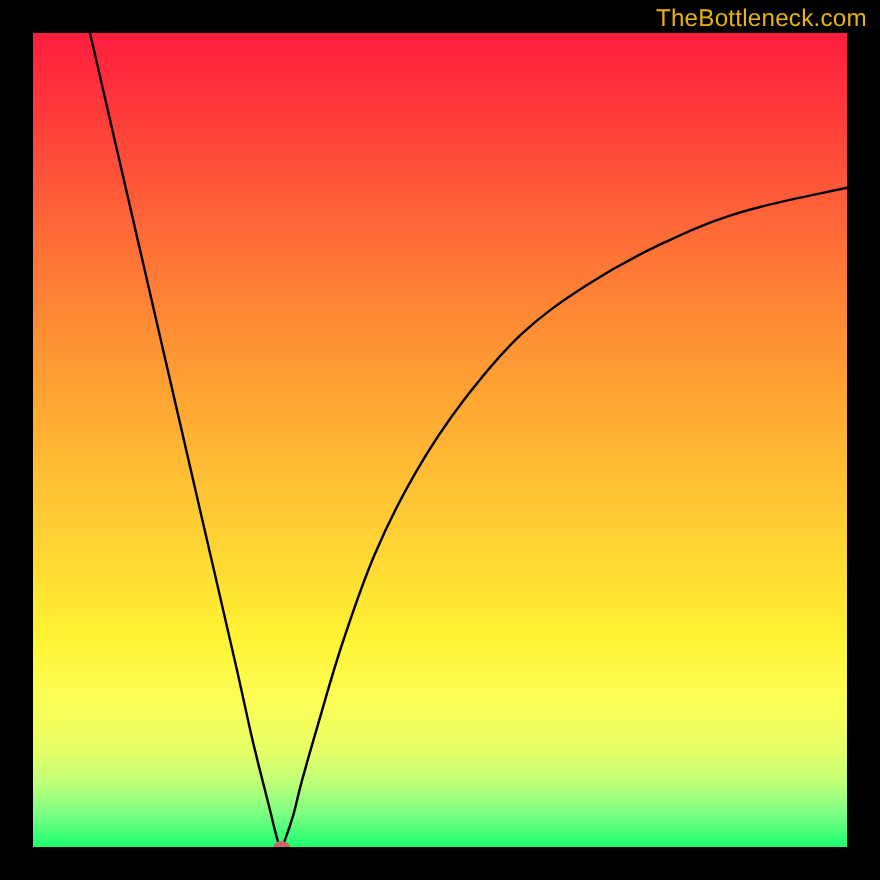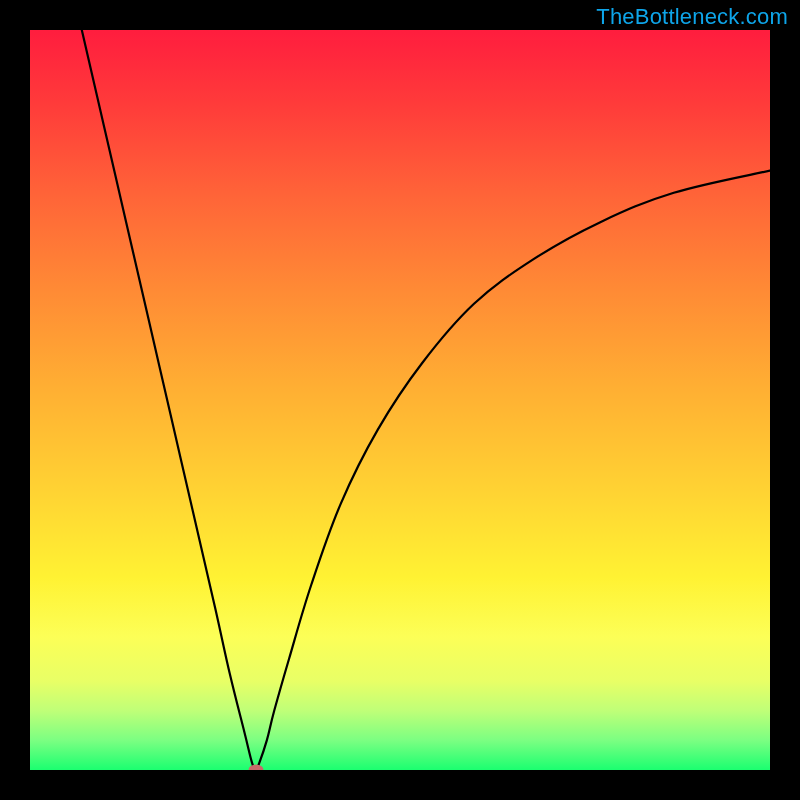"TheBottleneck.com" .watermark { color: #0ea5e9 -> #eab308 }
